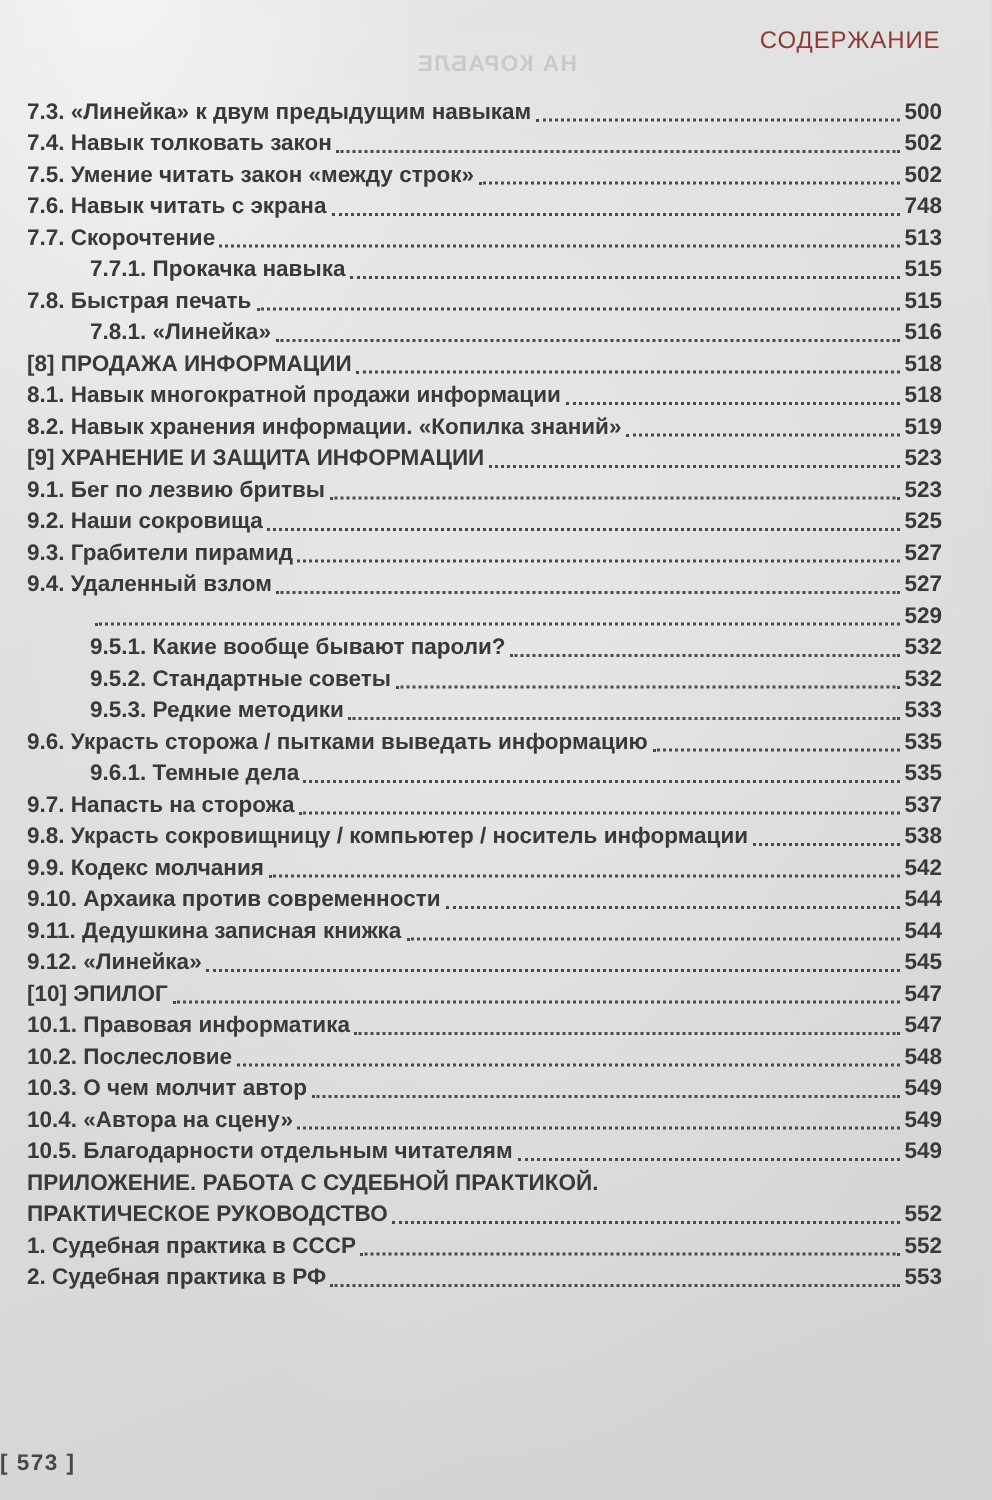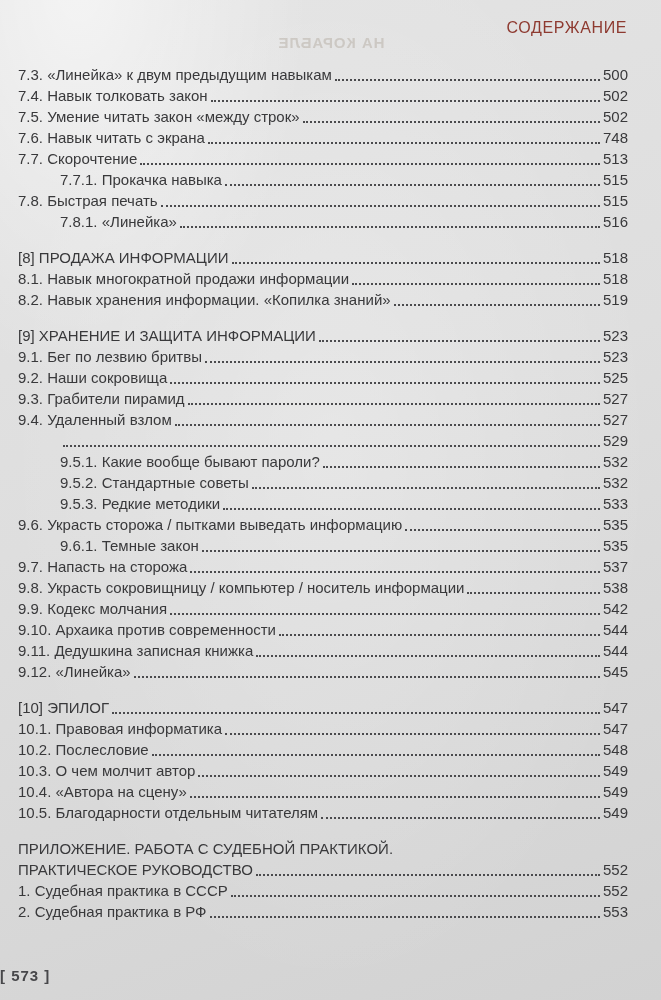"7.3. «Линейка» к двум предыдущим" .entry { font-weight: 400 -> 700 }
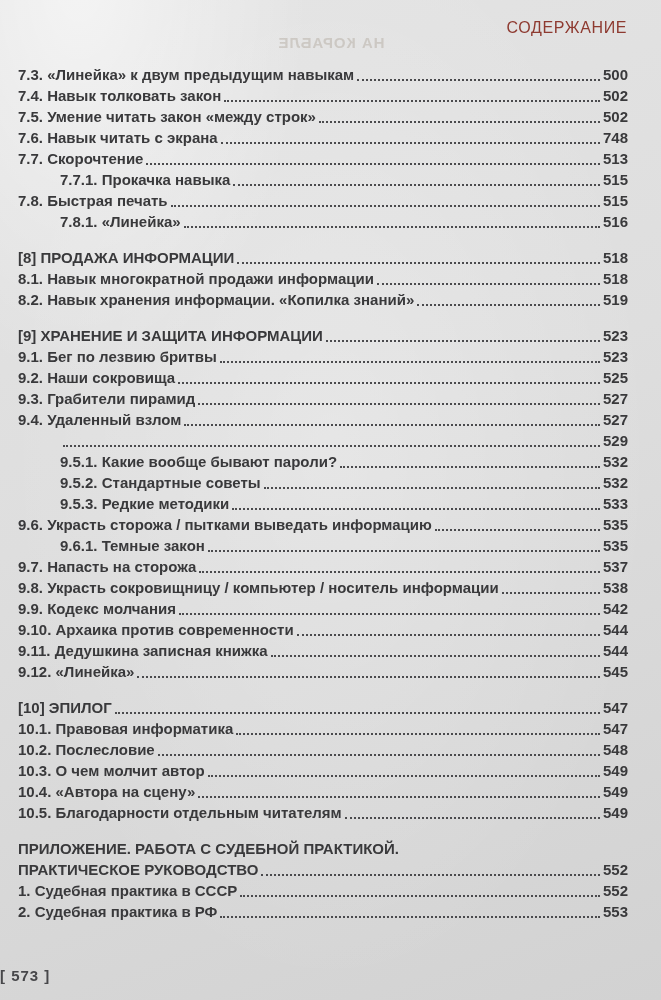"[8] ПРОДАЖА ИНФОРМАЦИИ" .entry.gap { margin-top: 15px -> none }
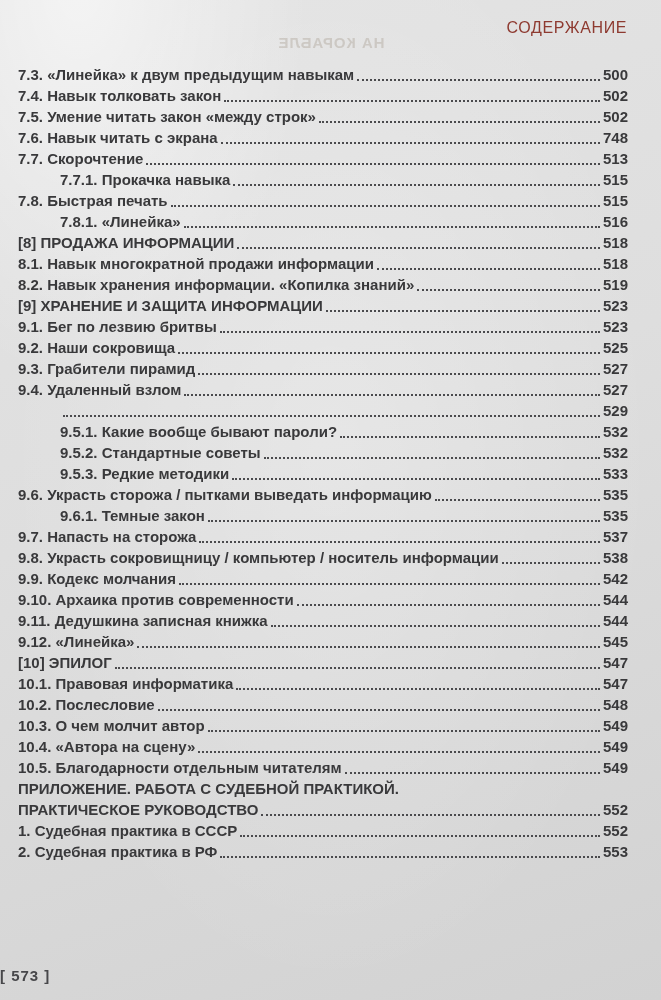"9.6.1. Темные закон" span.label { text: закон -> дела }
